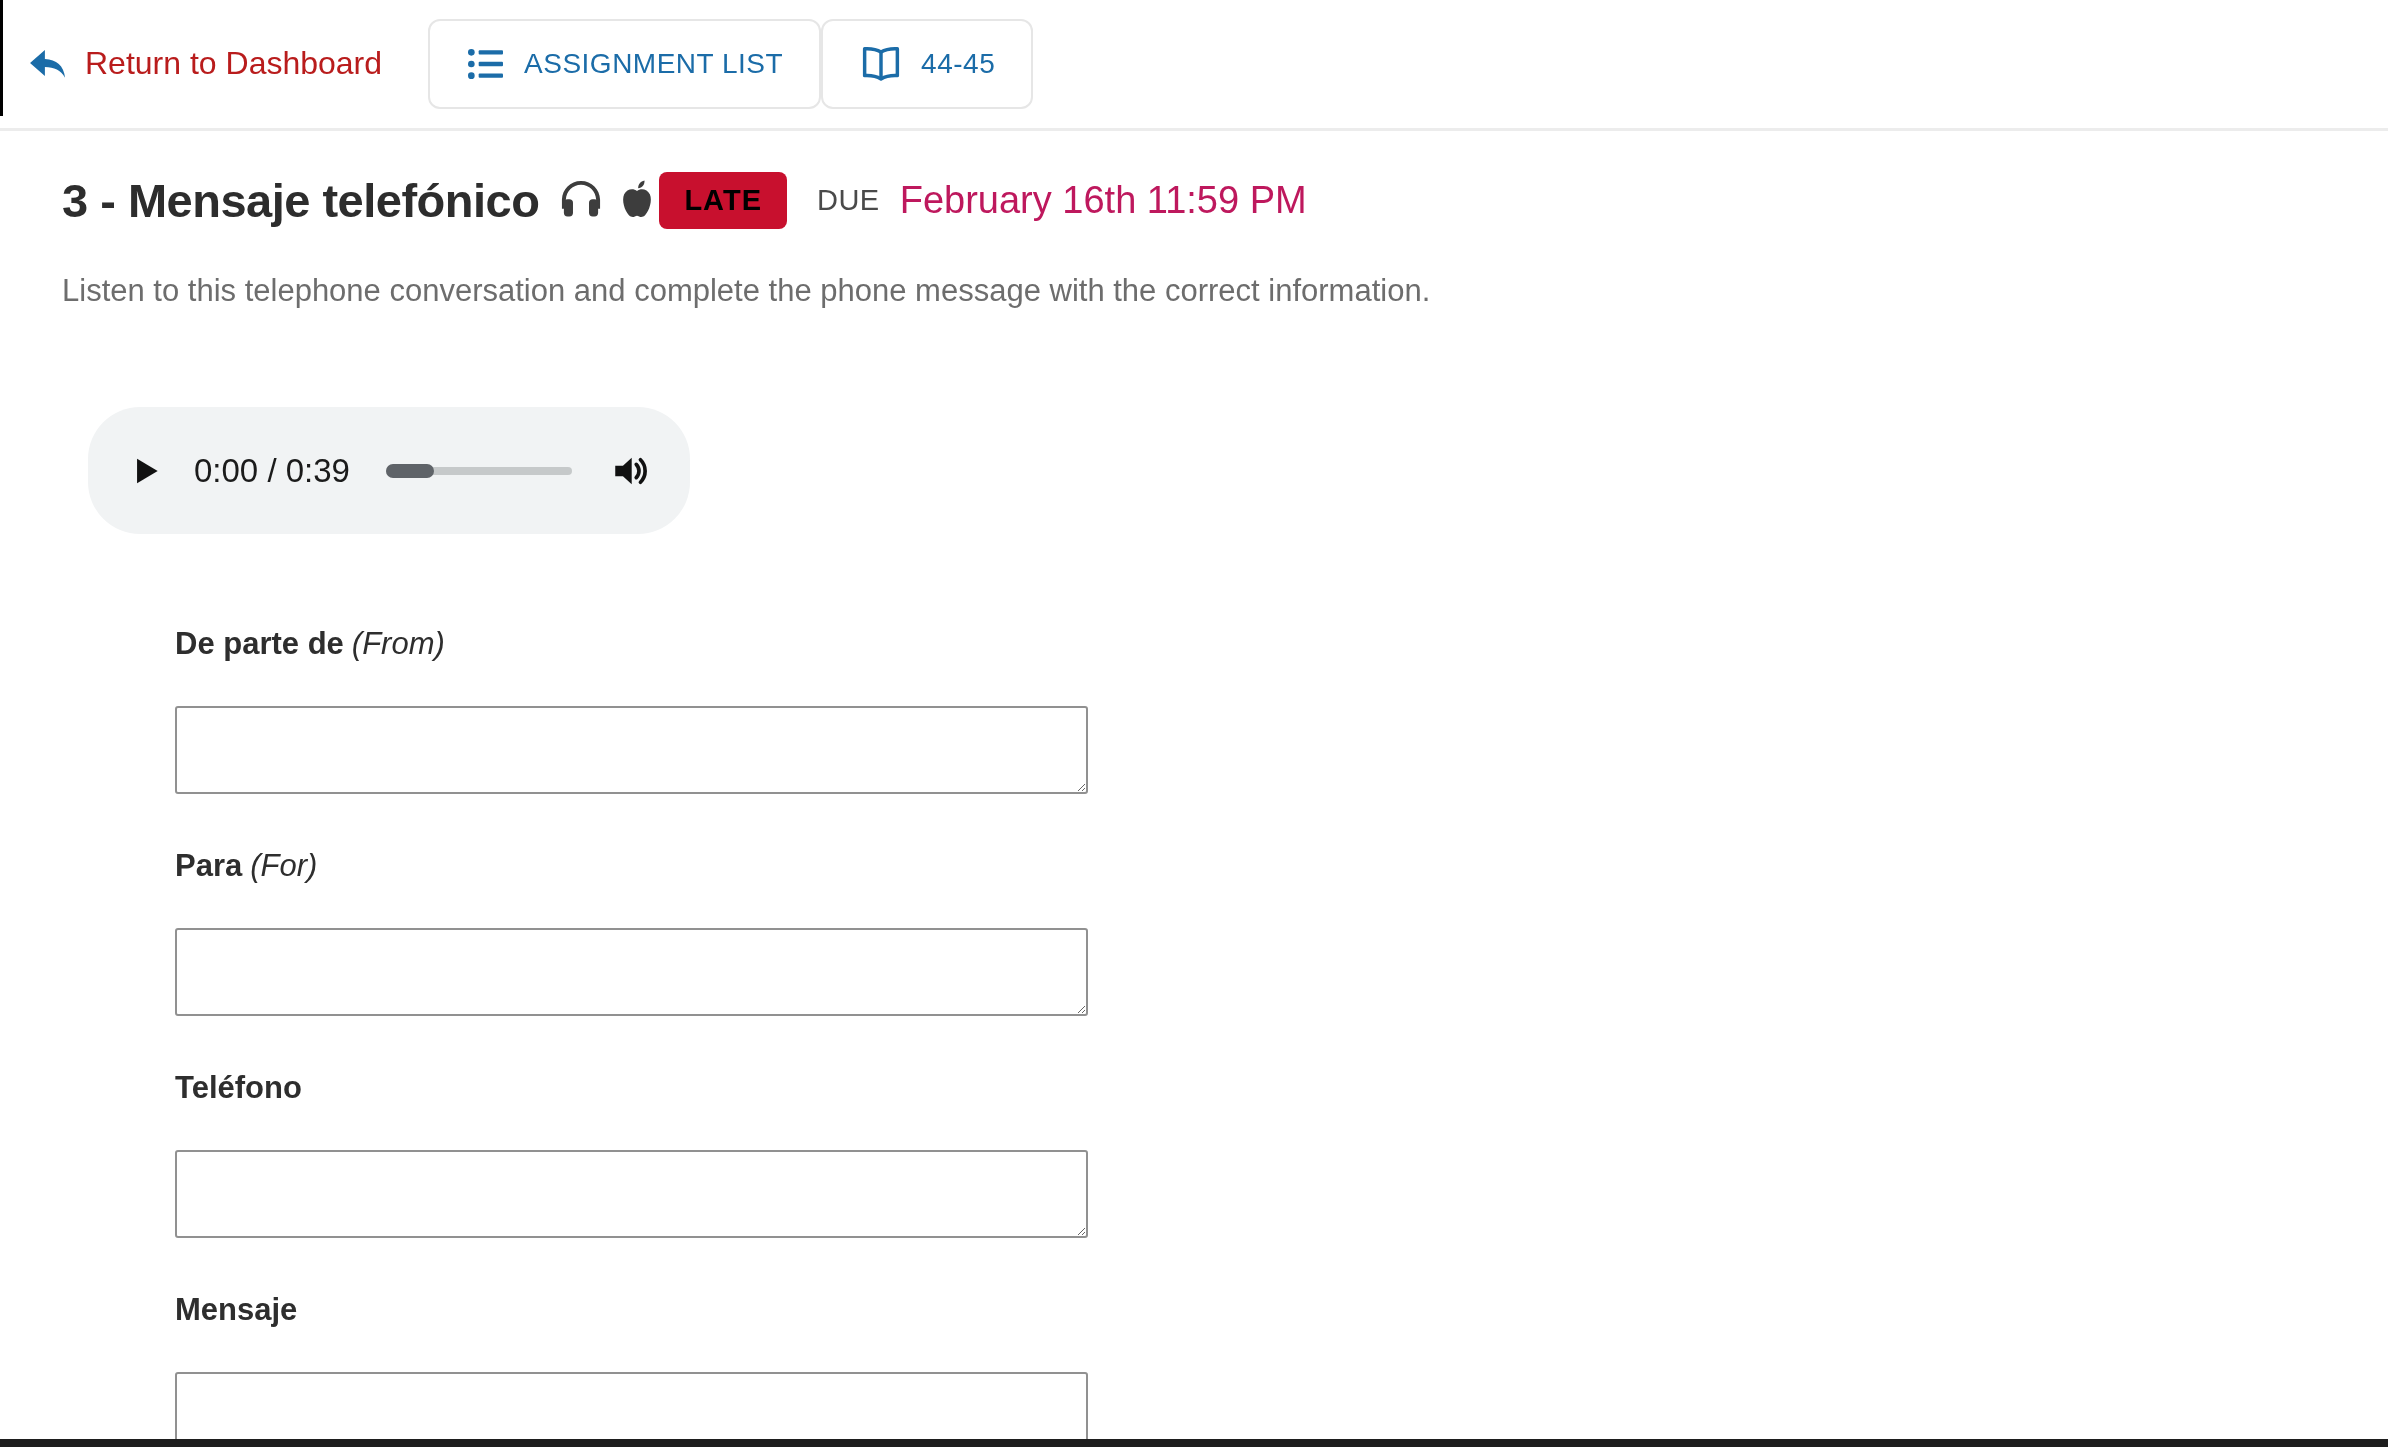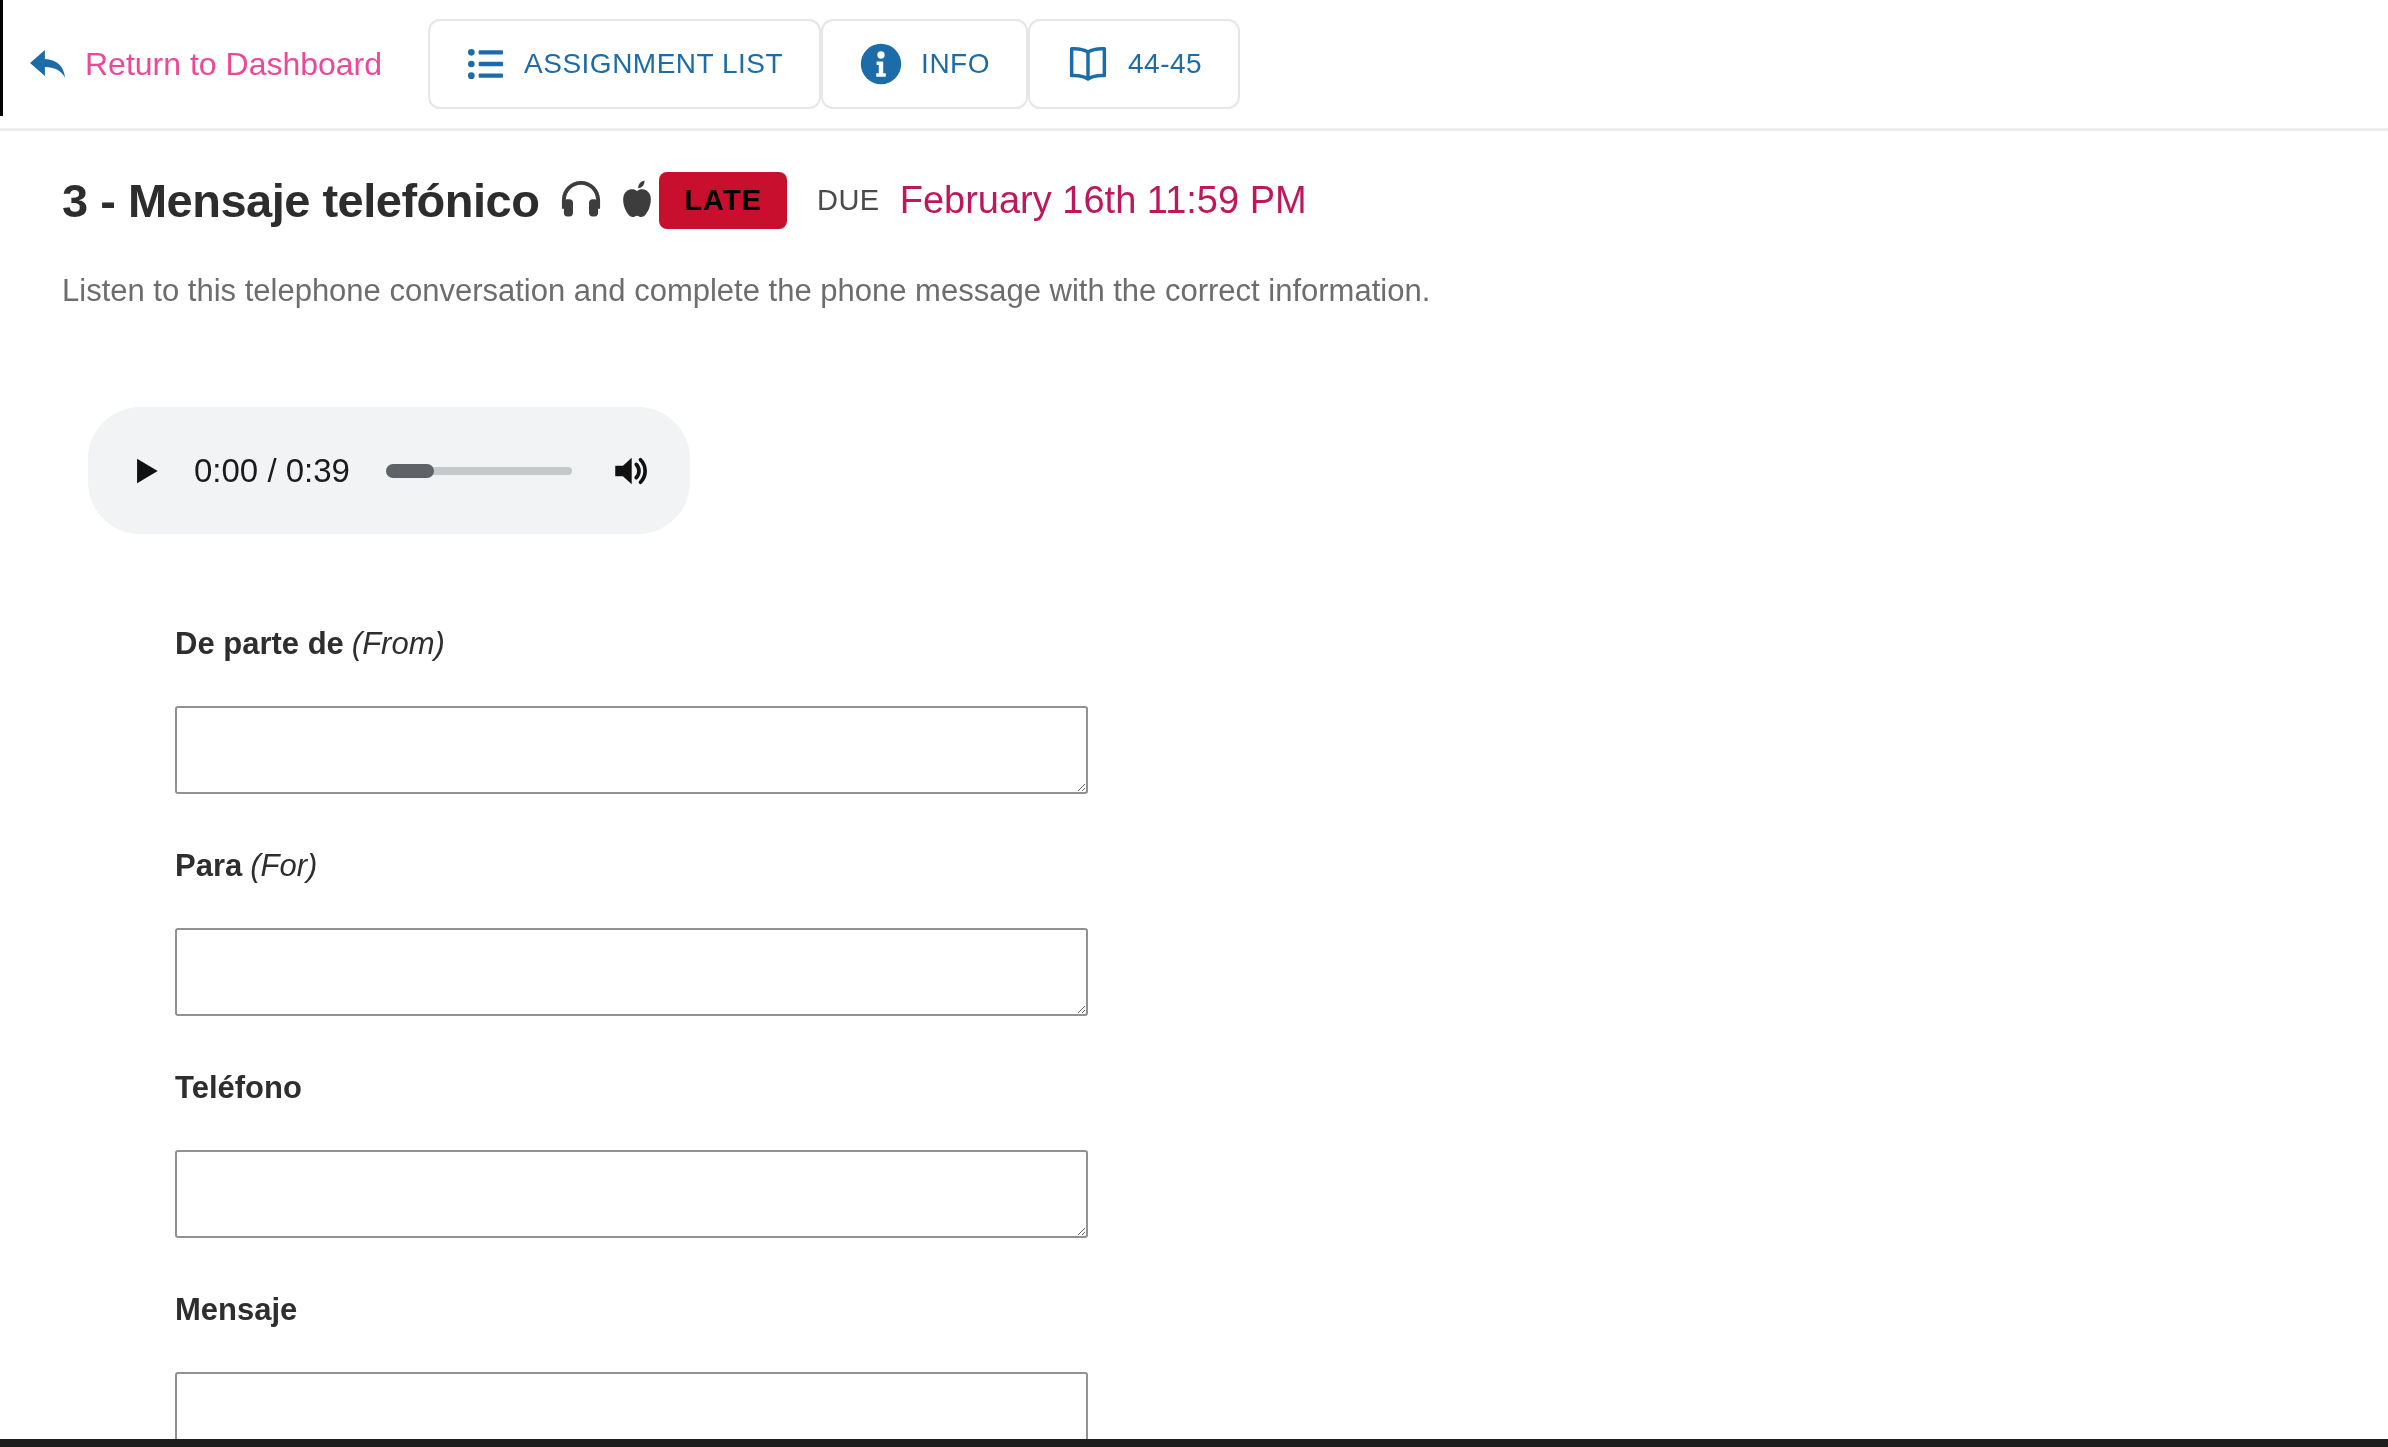"Return to Dashboard" .back-link { align-items: center -> none; color: #ec4899 -> #b91c1c }
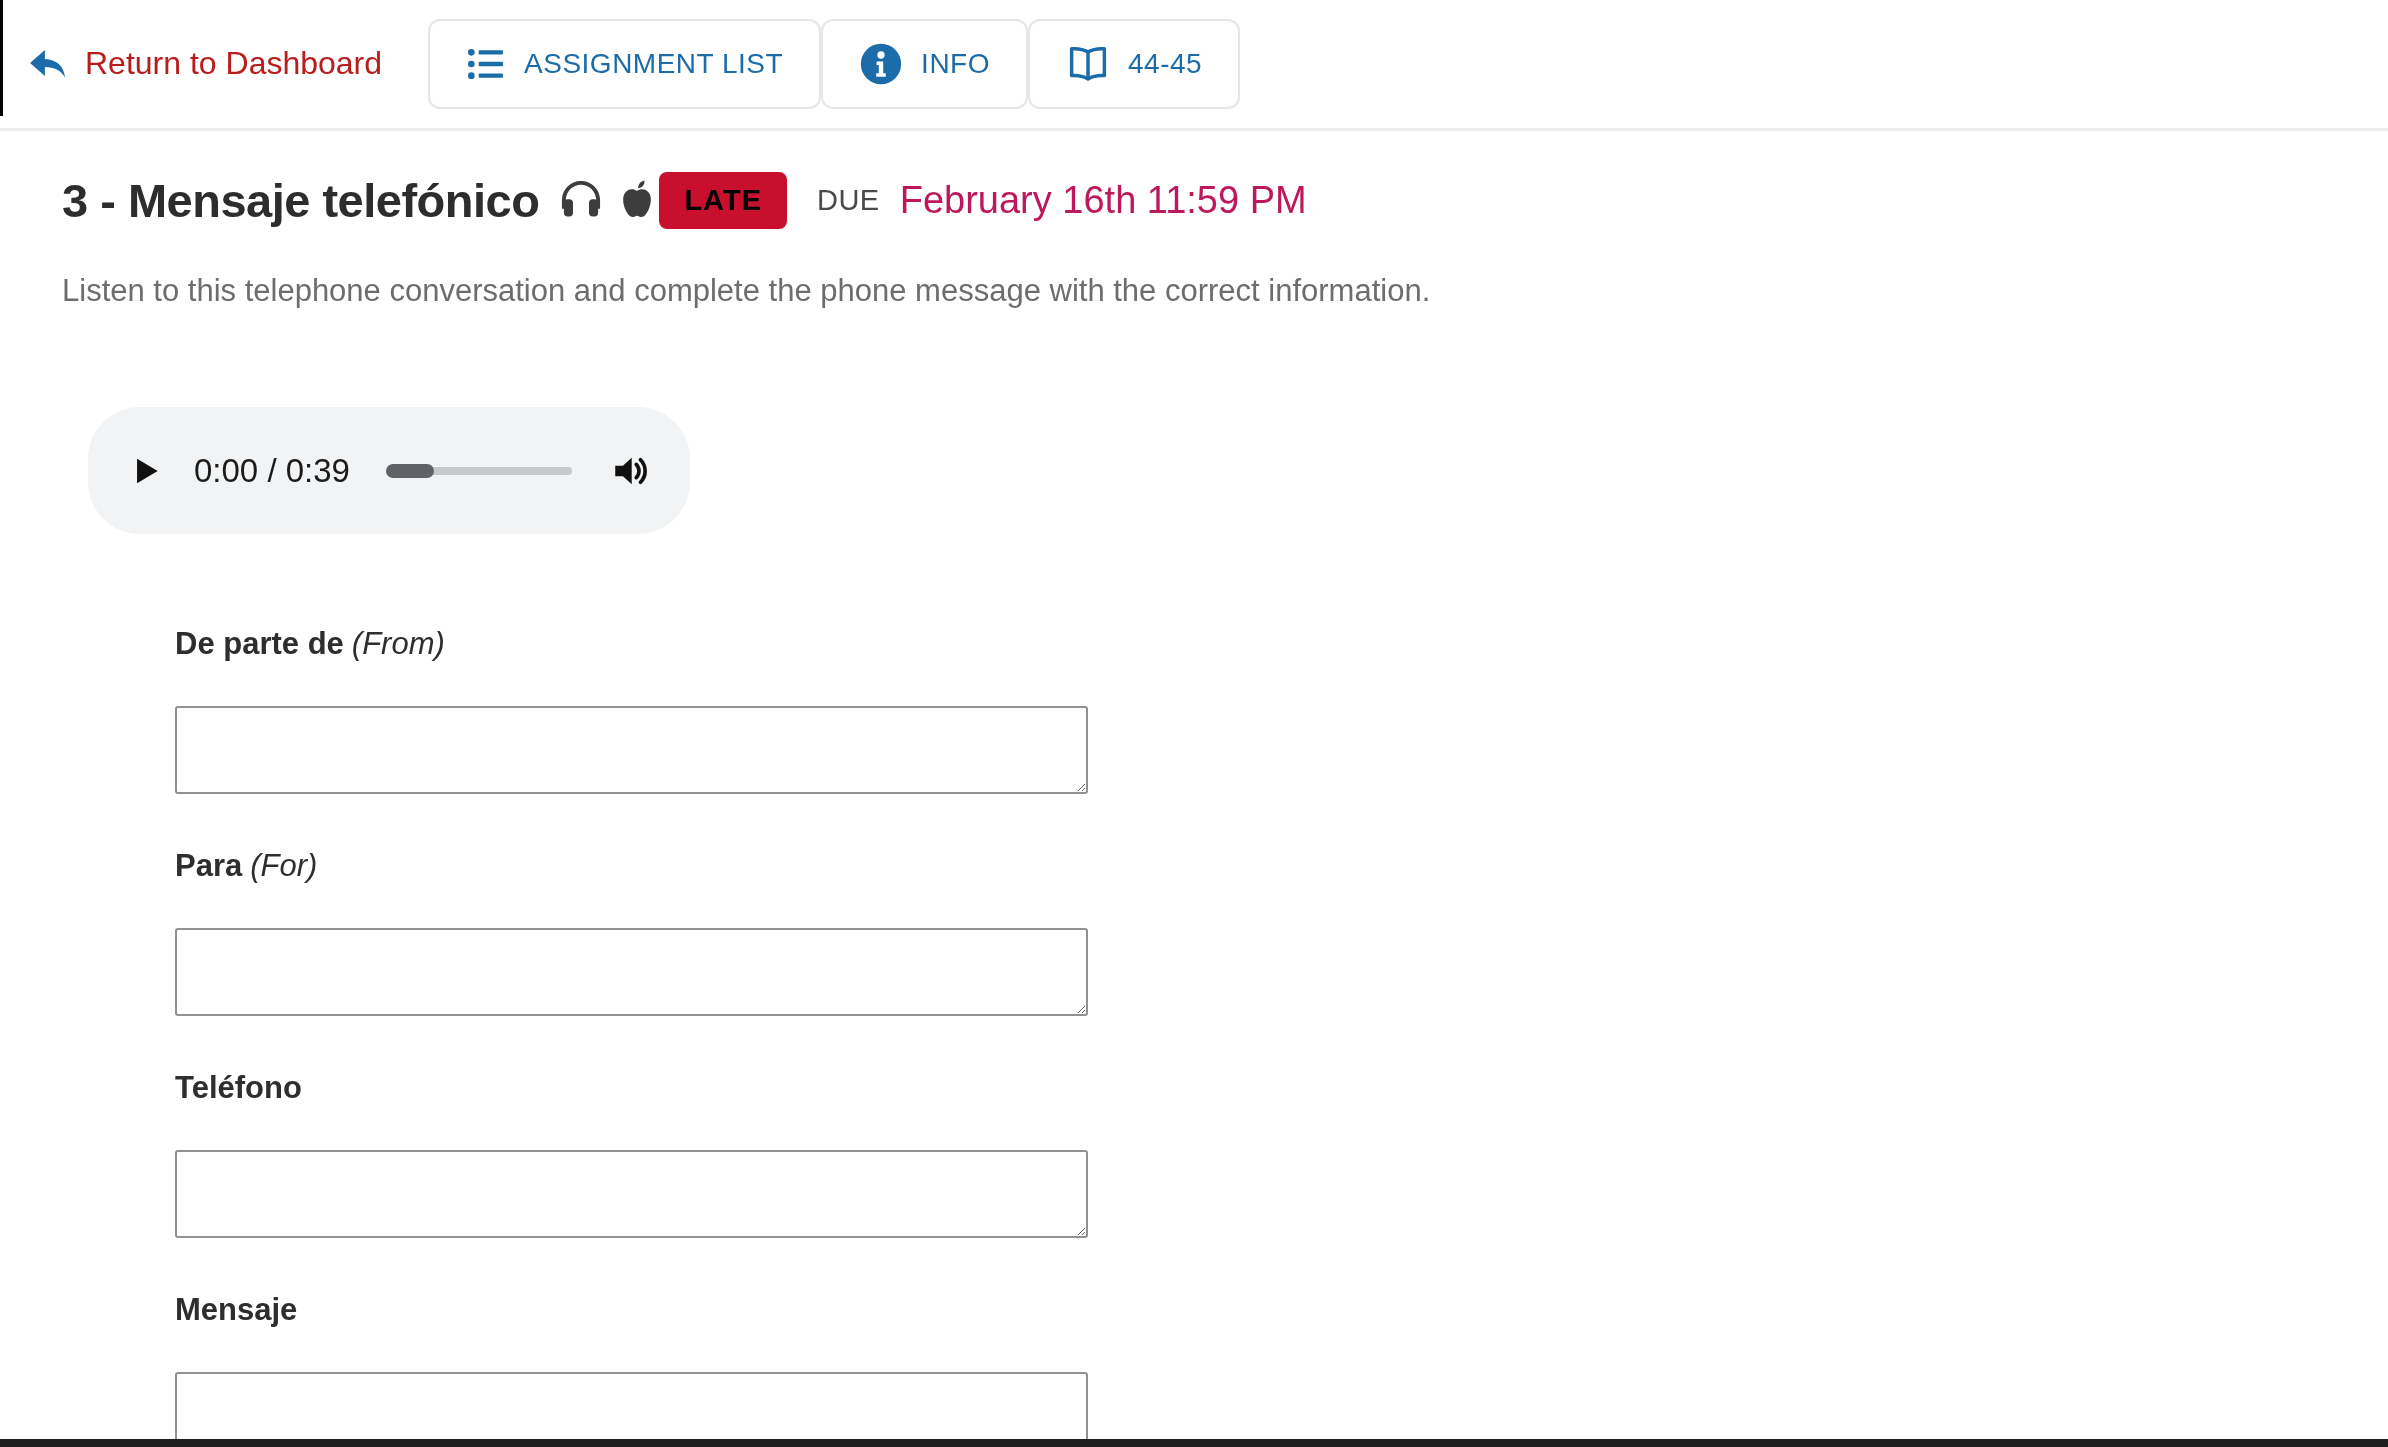"INFO" button.toolbar-btn { html: <button> <span> <svg> <circle></circle> <circle></circle> <path></path> </svg> </span> <span>INFO</span> </button> -> none }
